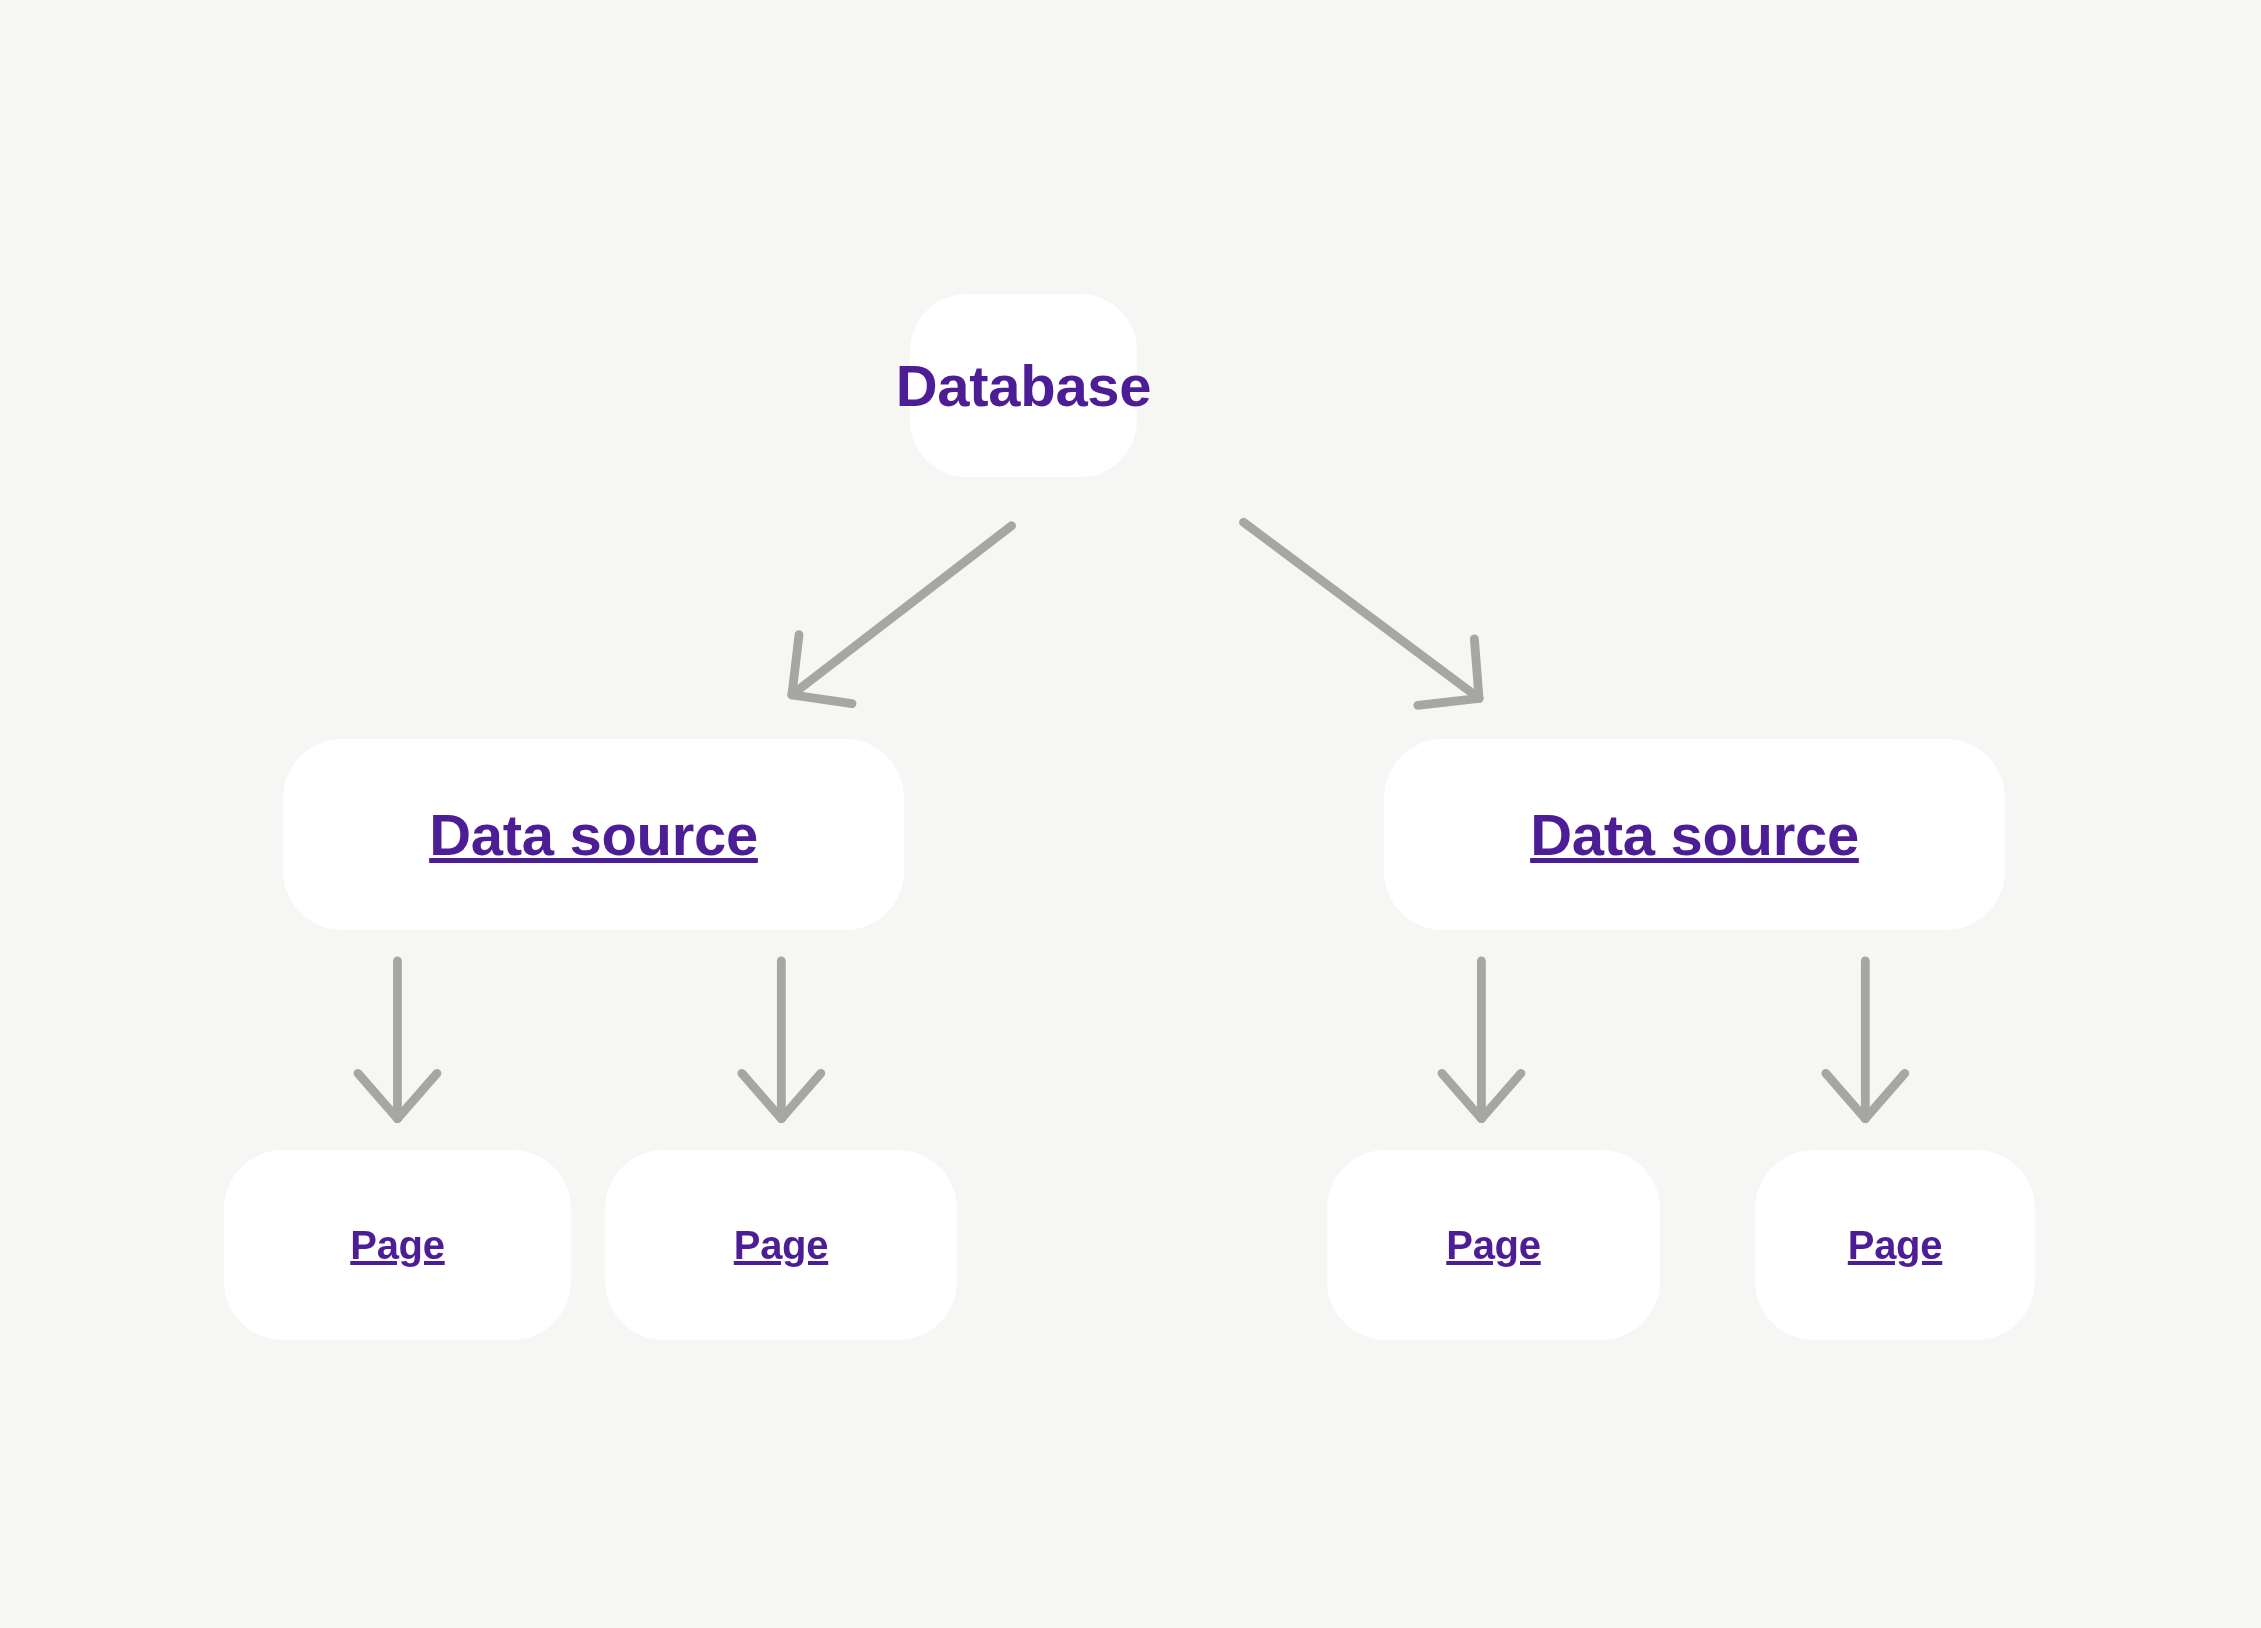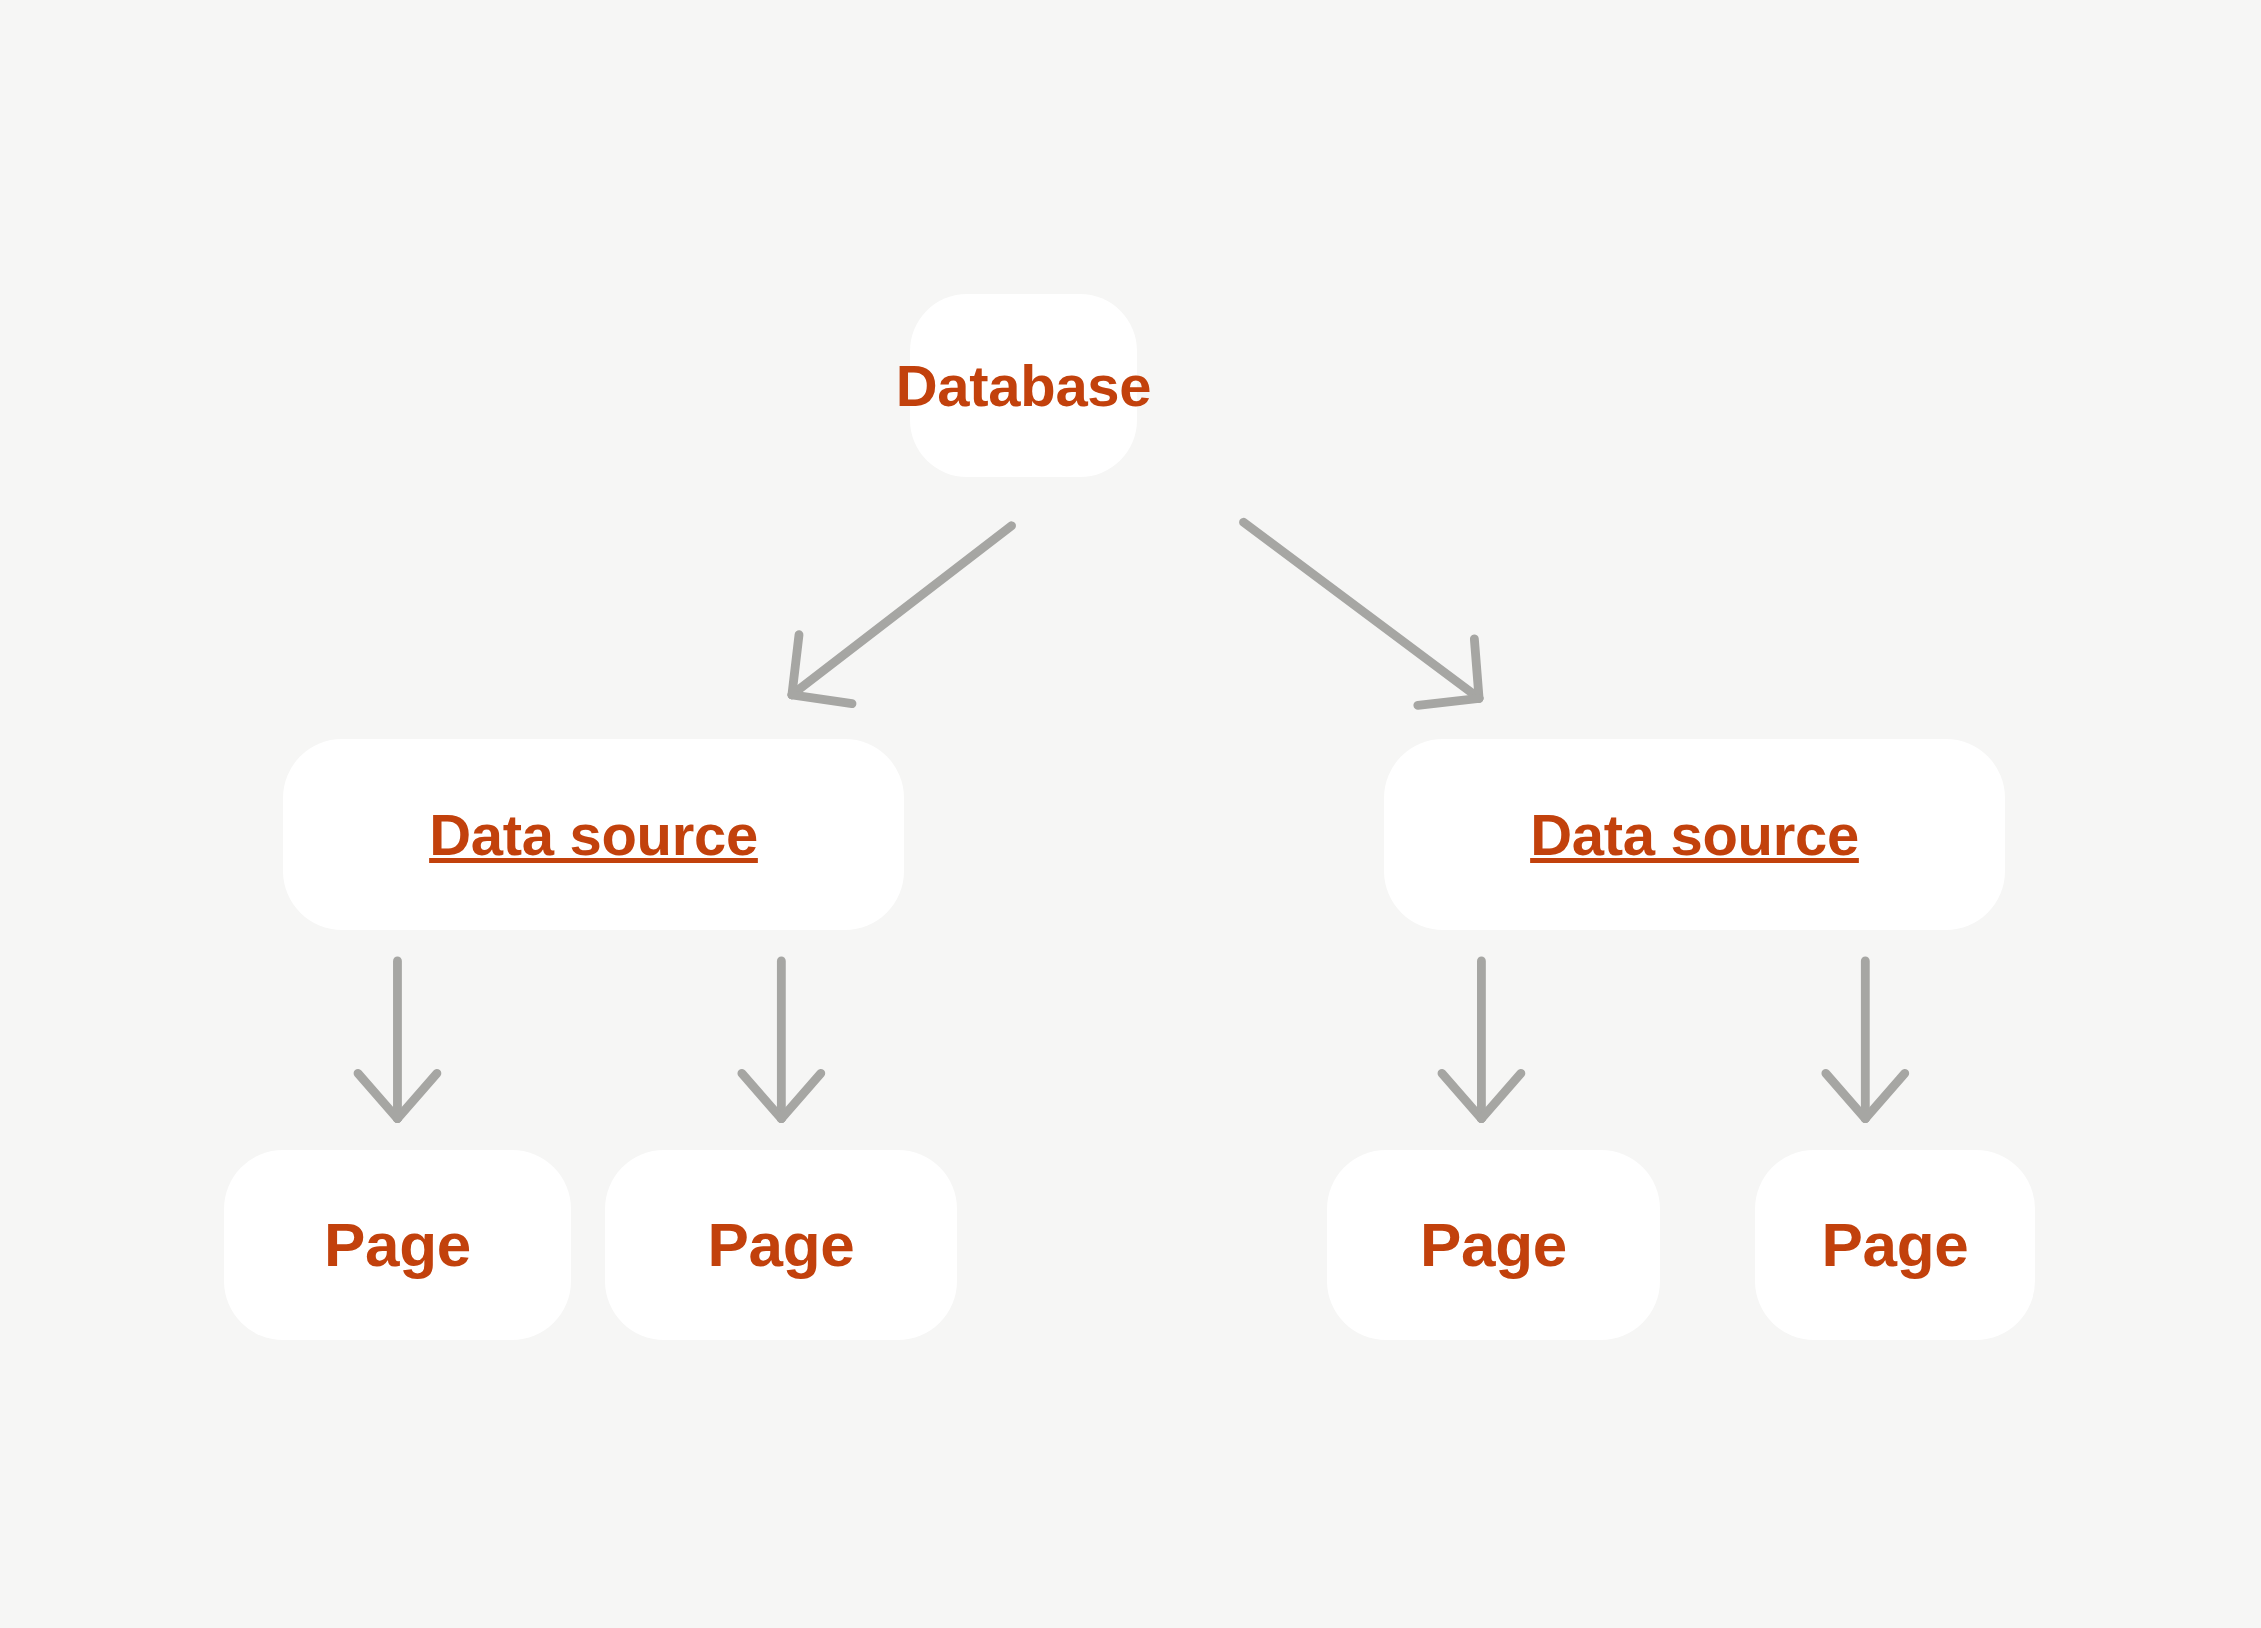"Database" .node { color: #c2410c -> #4c1d95 }
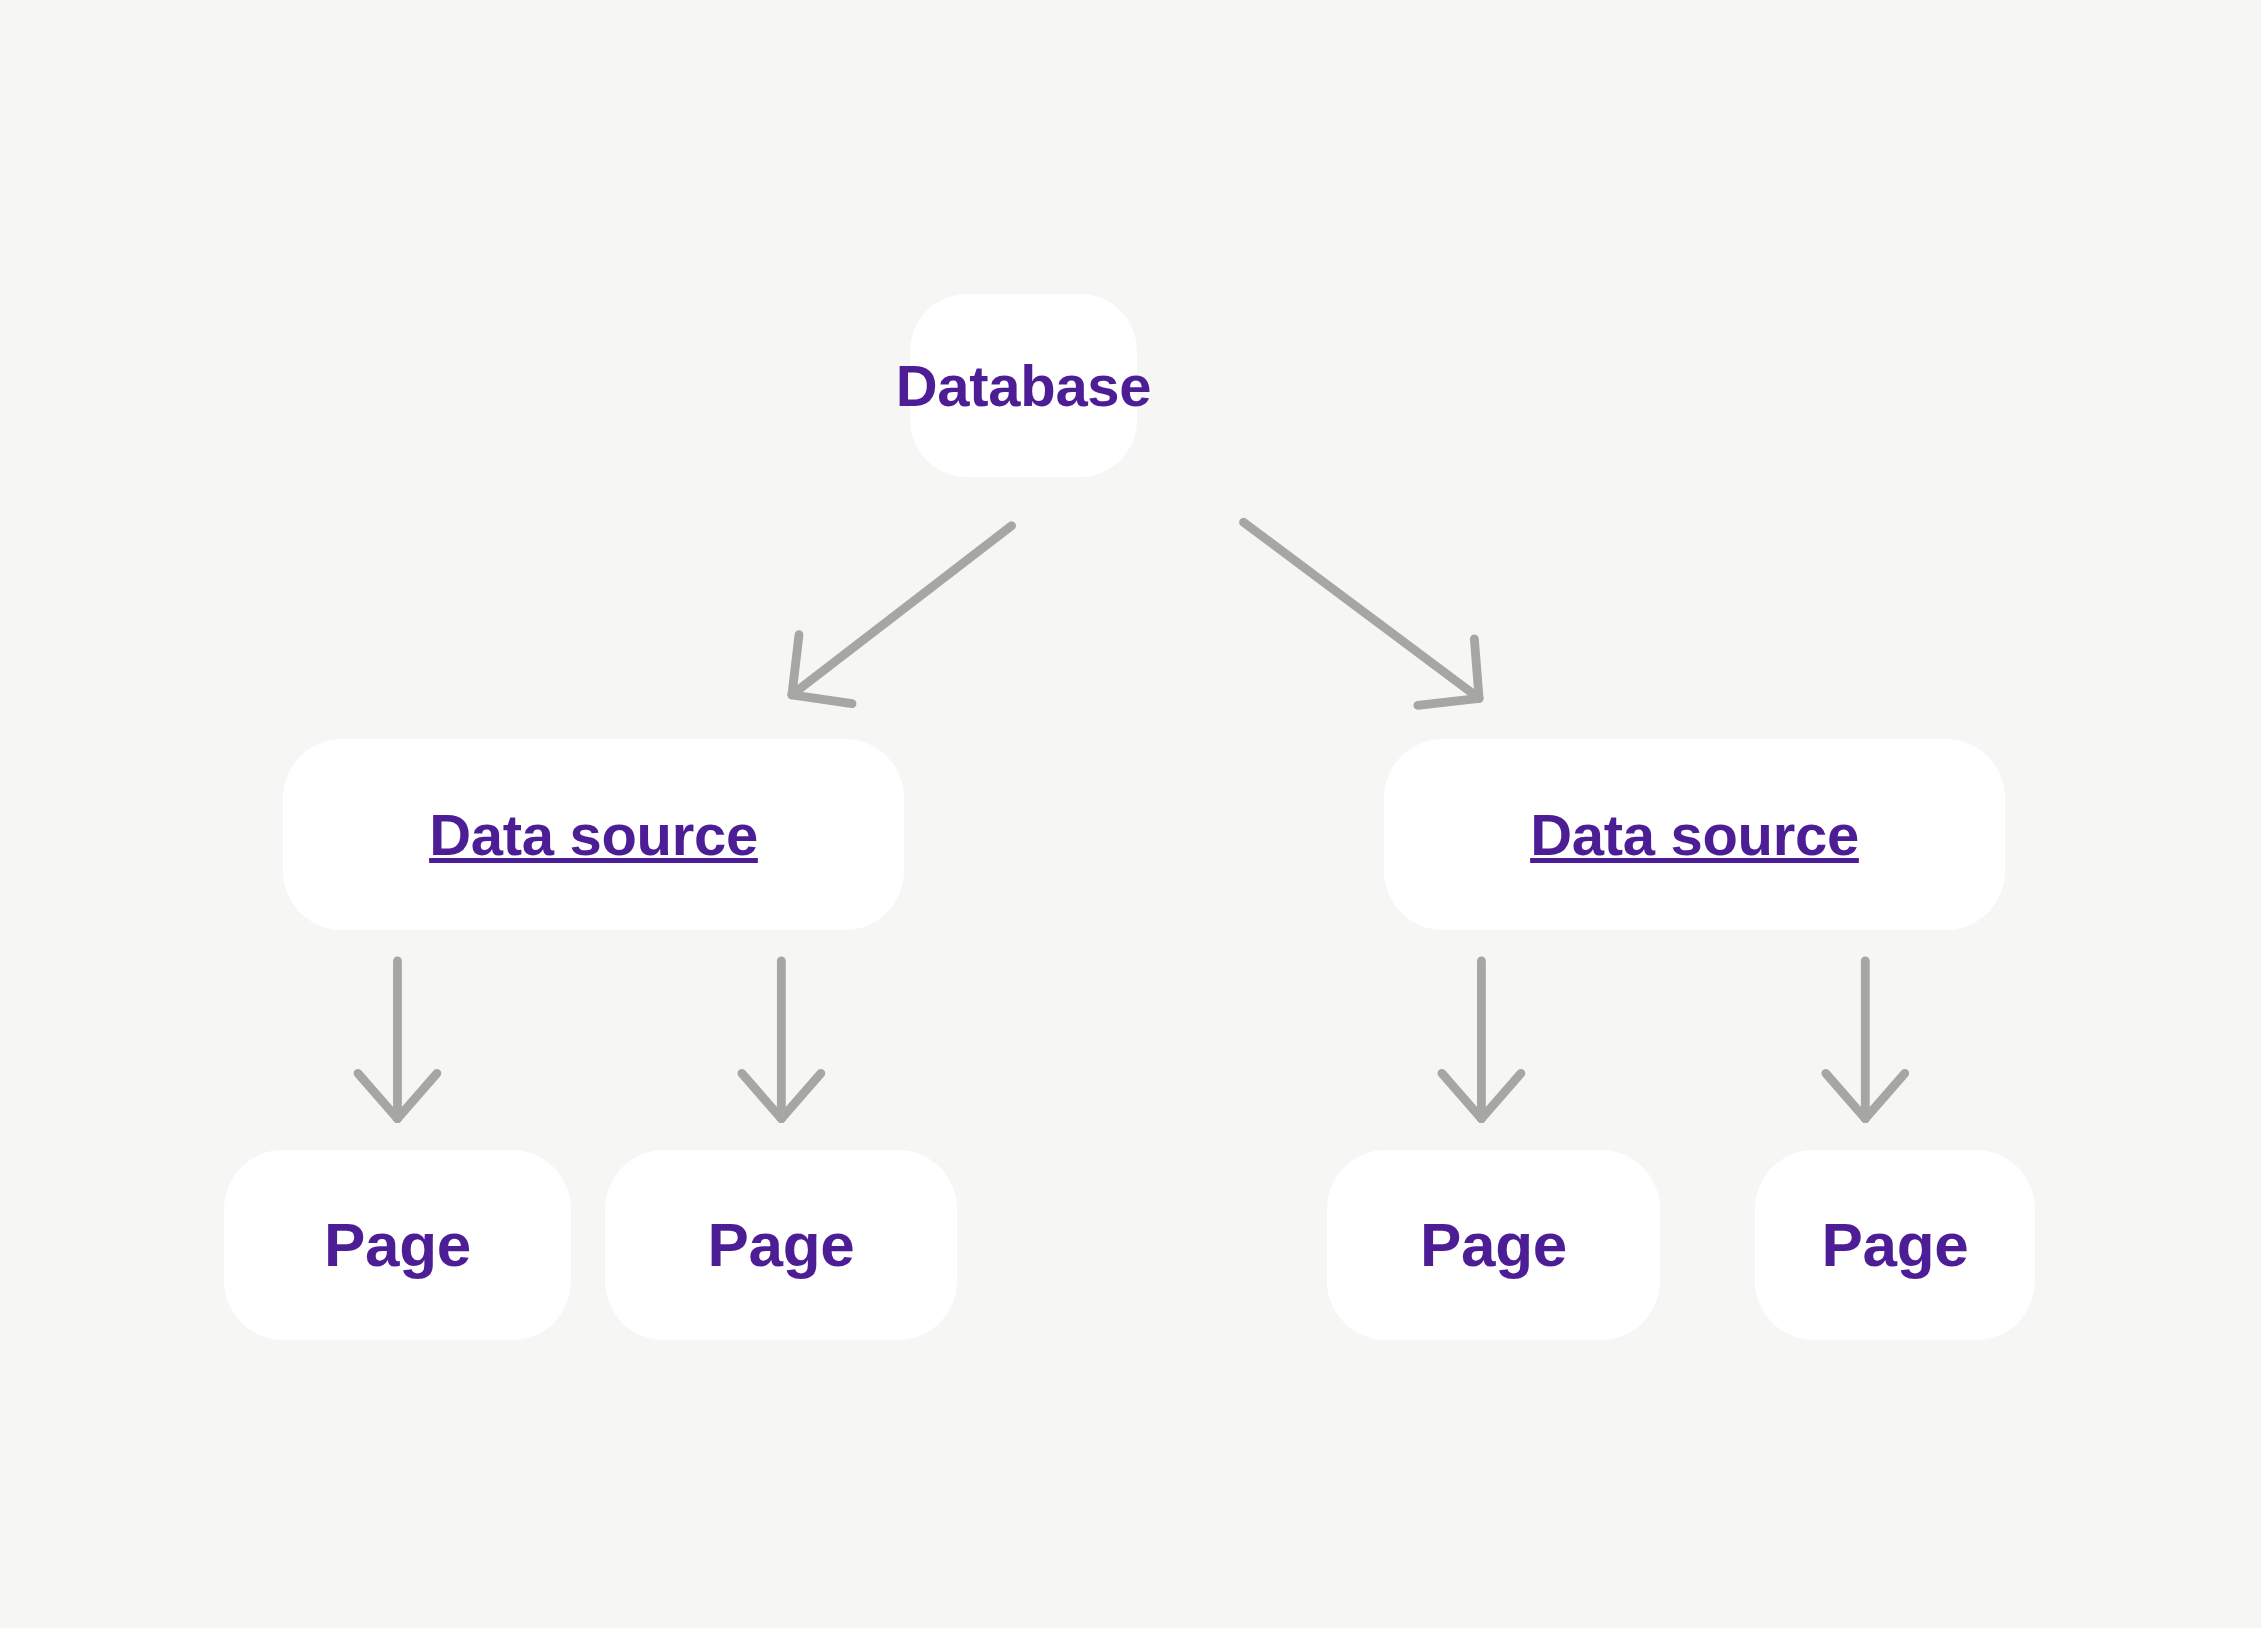"Page" .node-page { font-size: 62px -> 40px; text-decoration: none -> underline }
